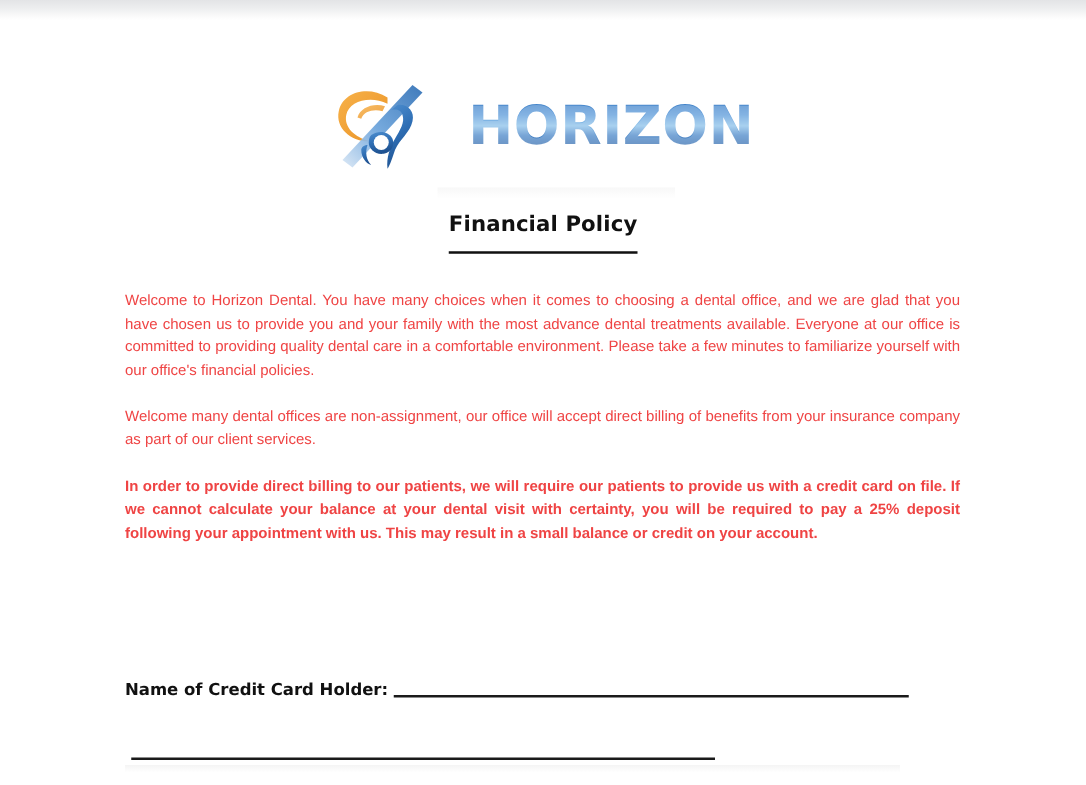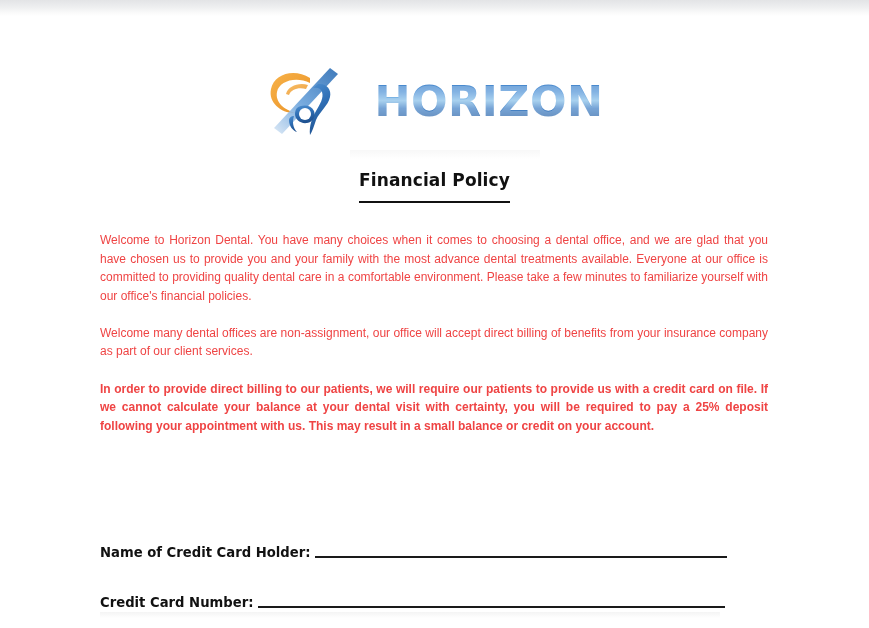"Credit Card Number:" span.field-label { html: <span>Credit Card Number:</span> -> none }
